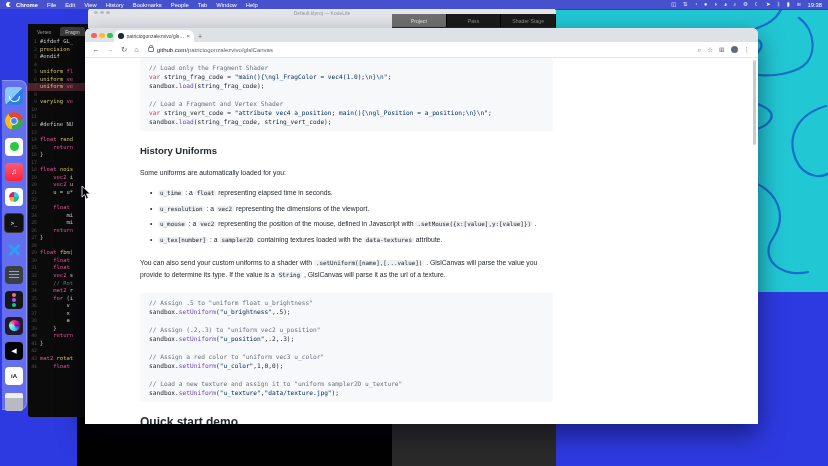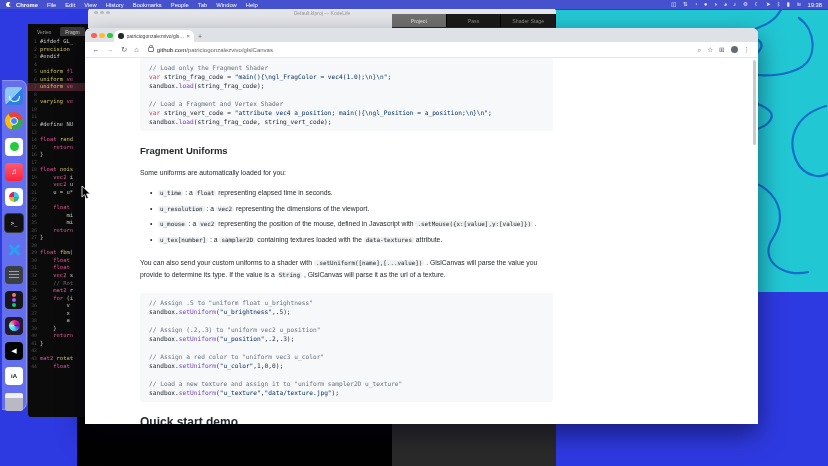"Fragment Uniforms" div { text: Fragment -> History }
